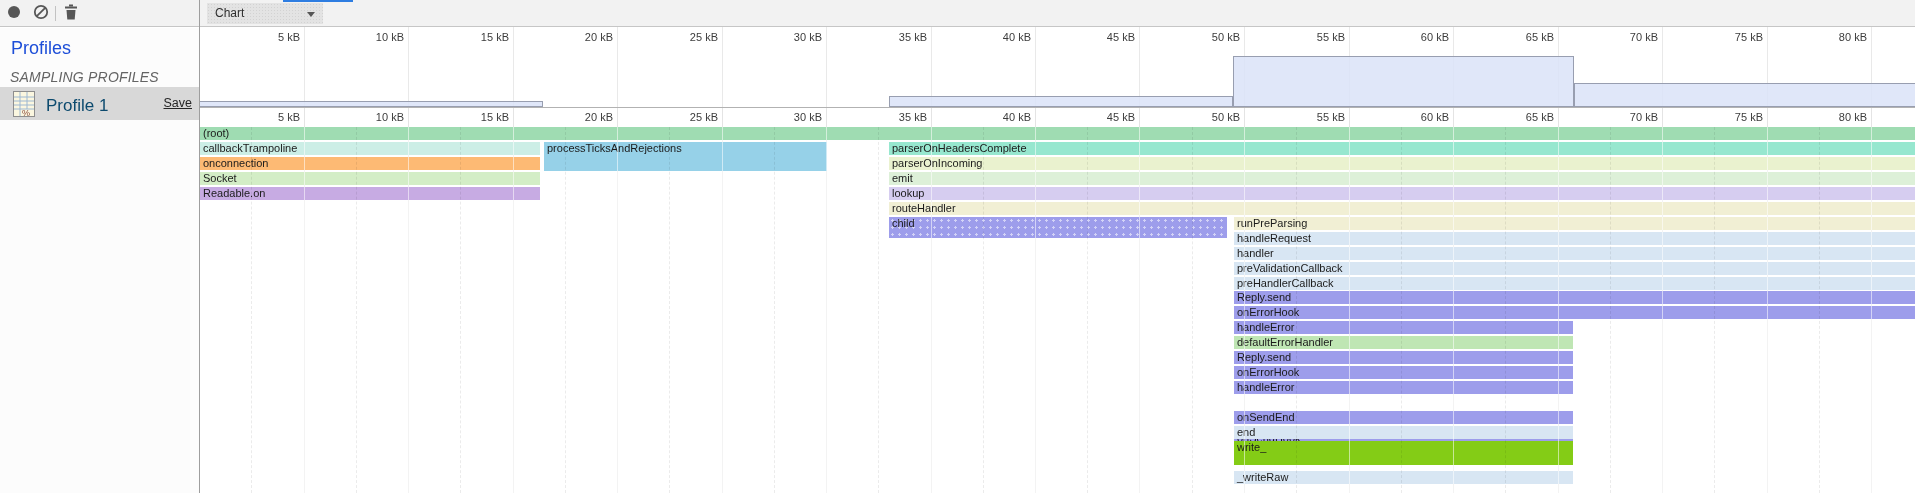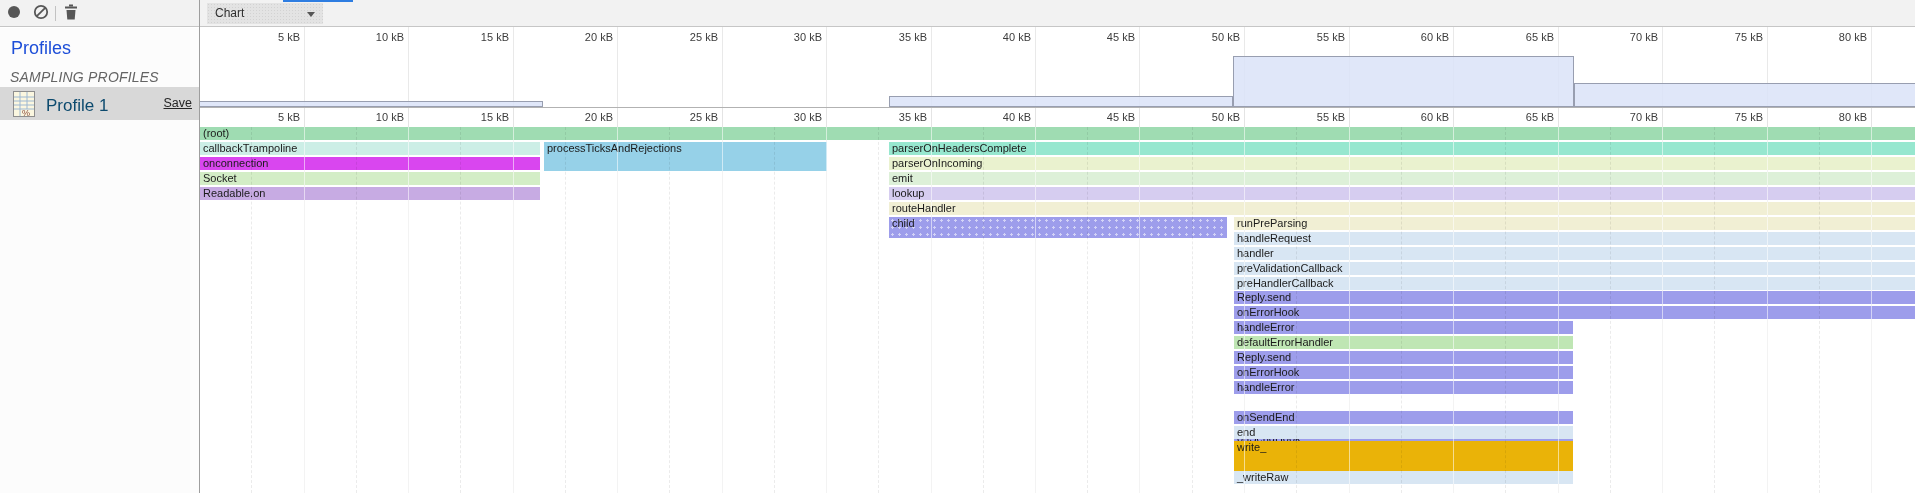"onconnection" div.bar { background-color: #d946ef -> #fdba74 }
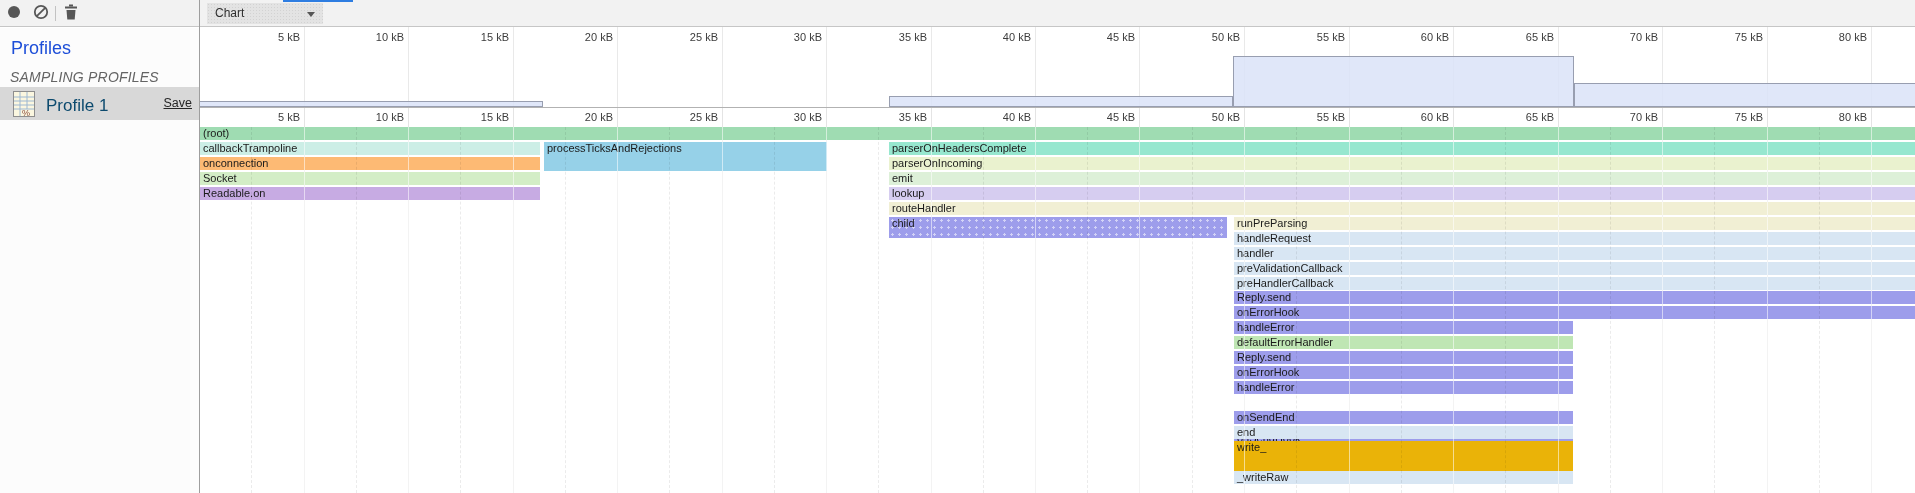"write_" div.bar { background-color: #eab308 -> #84cc16; height: 30px -> 24px }
